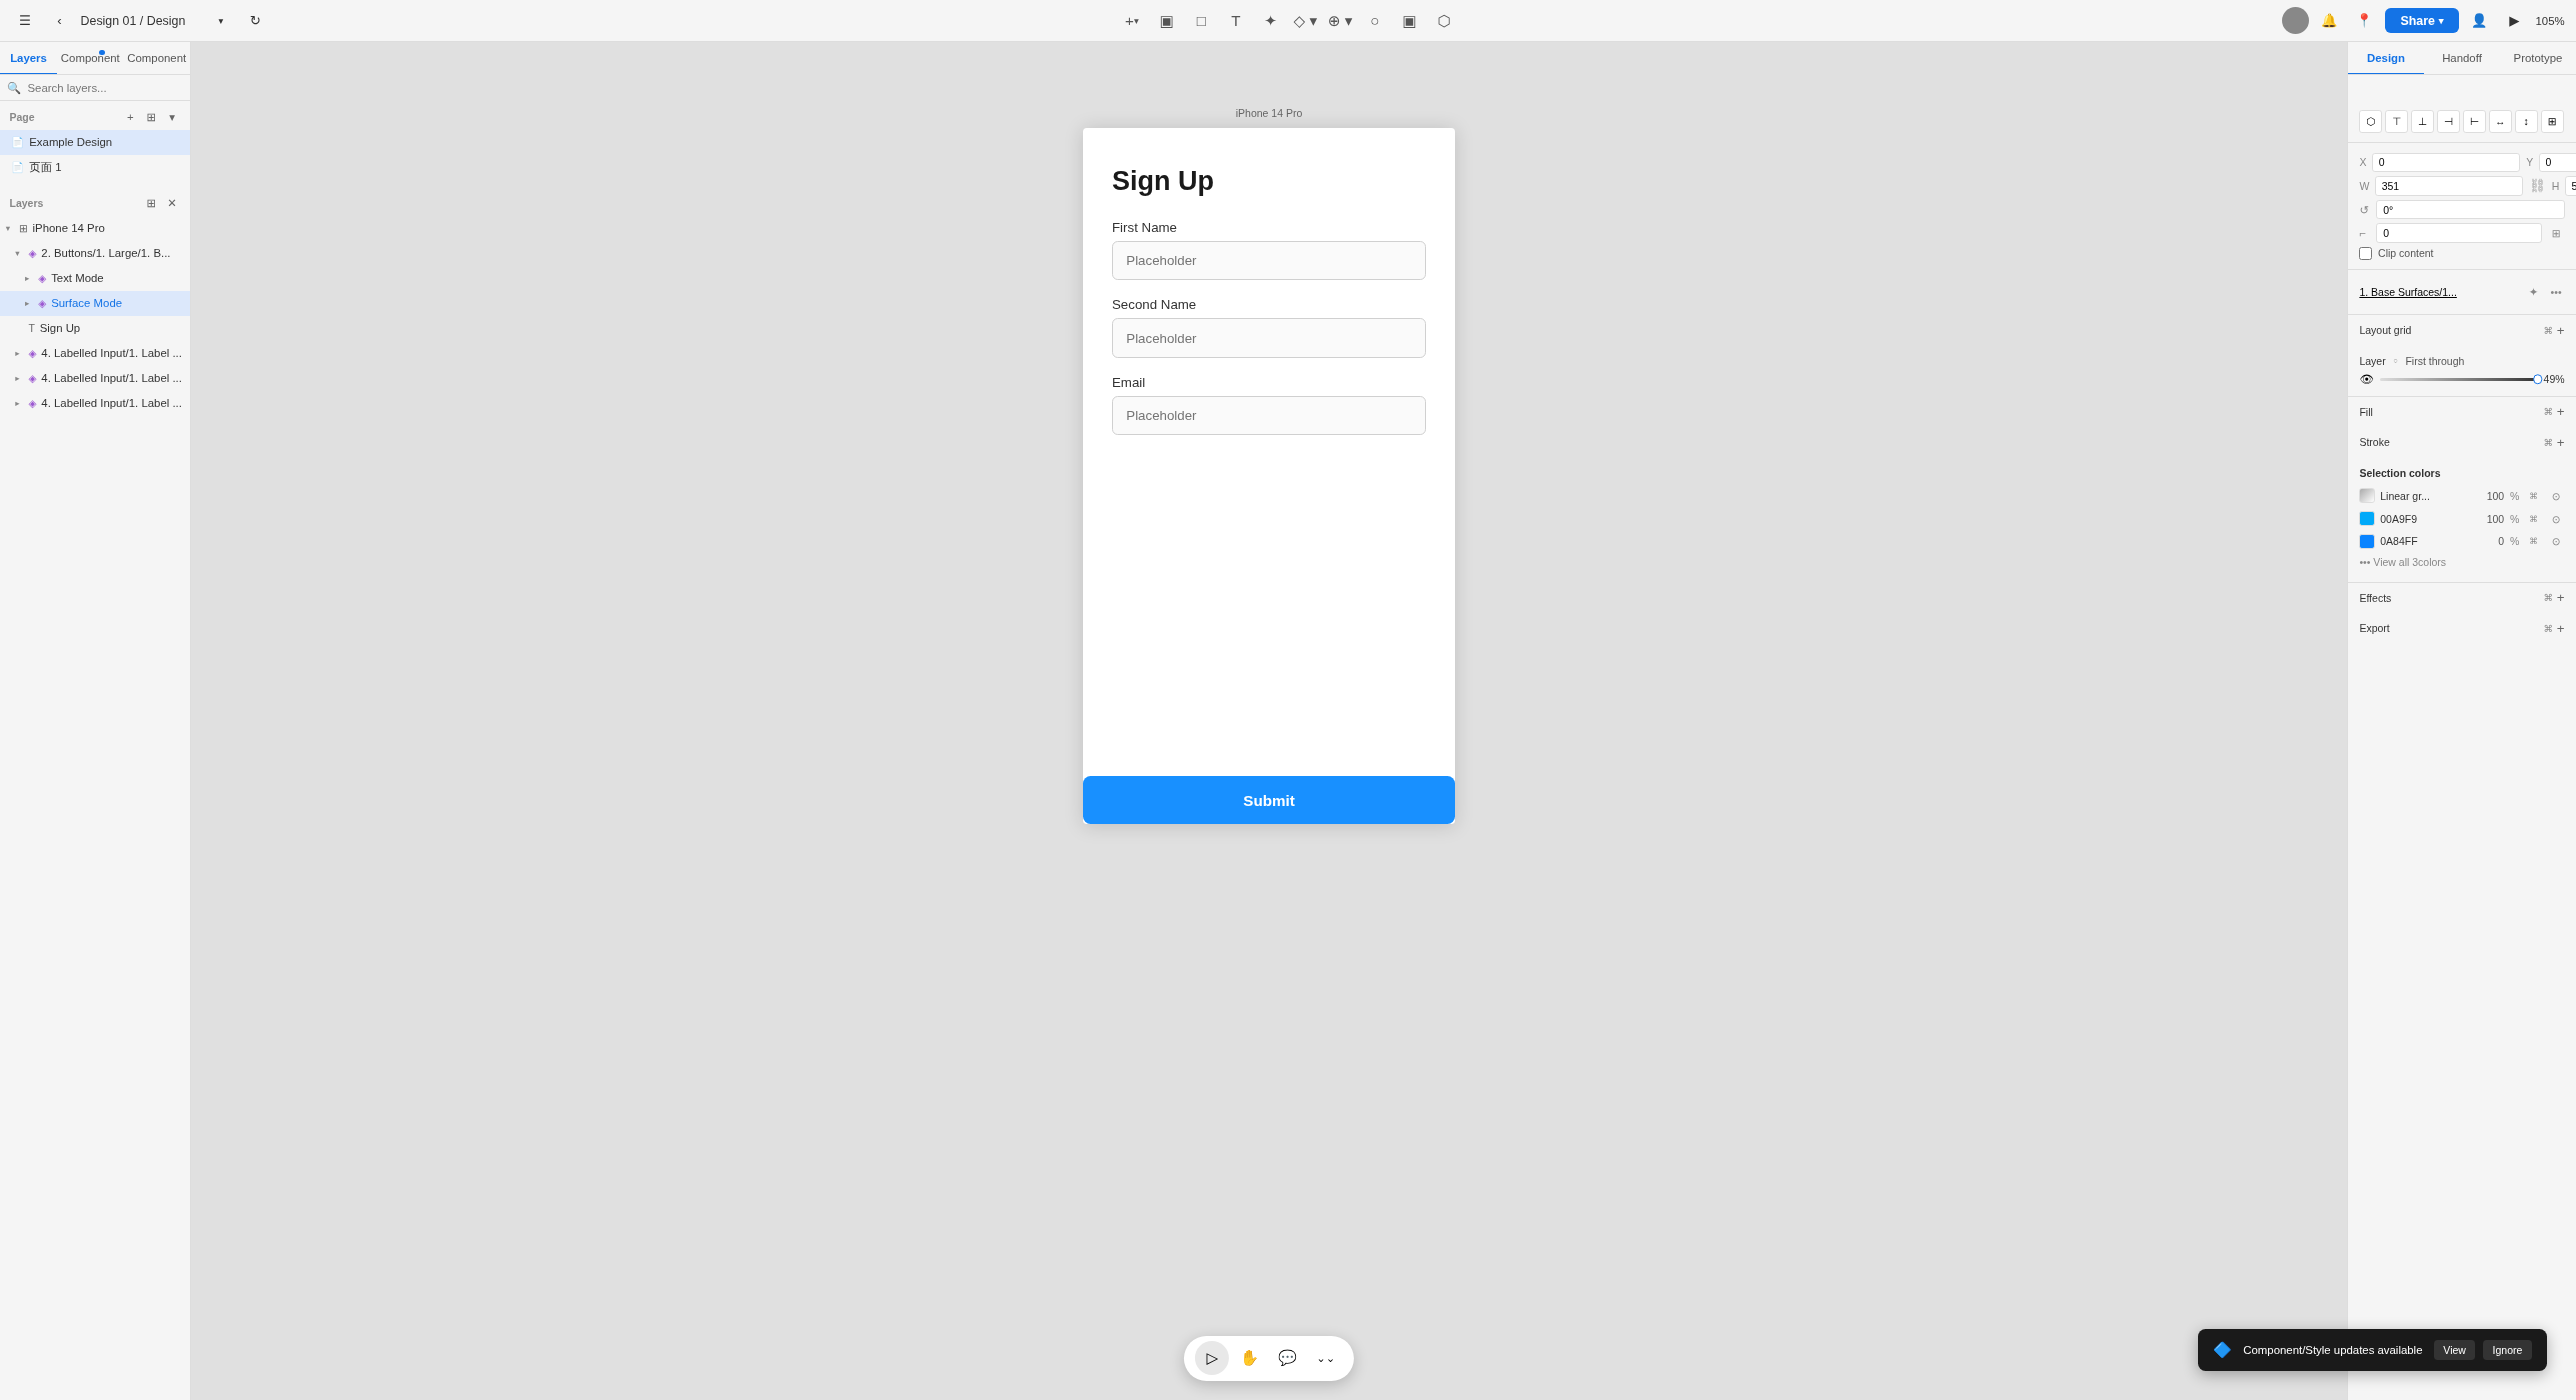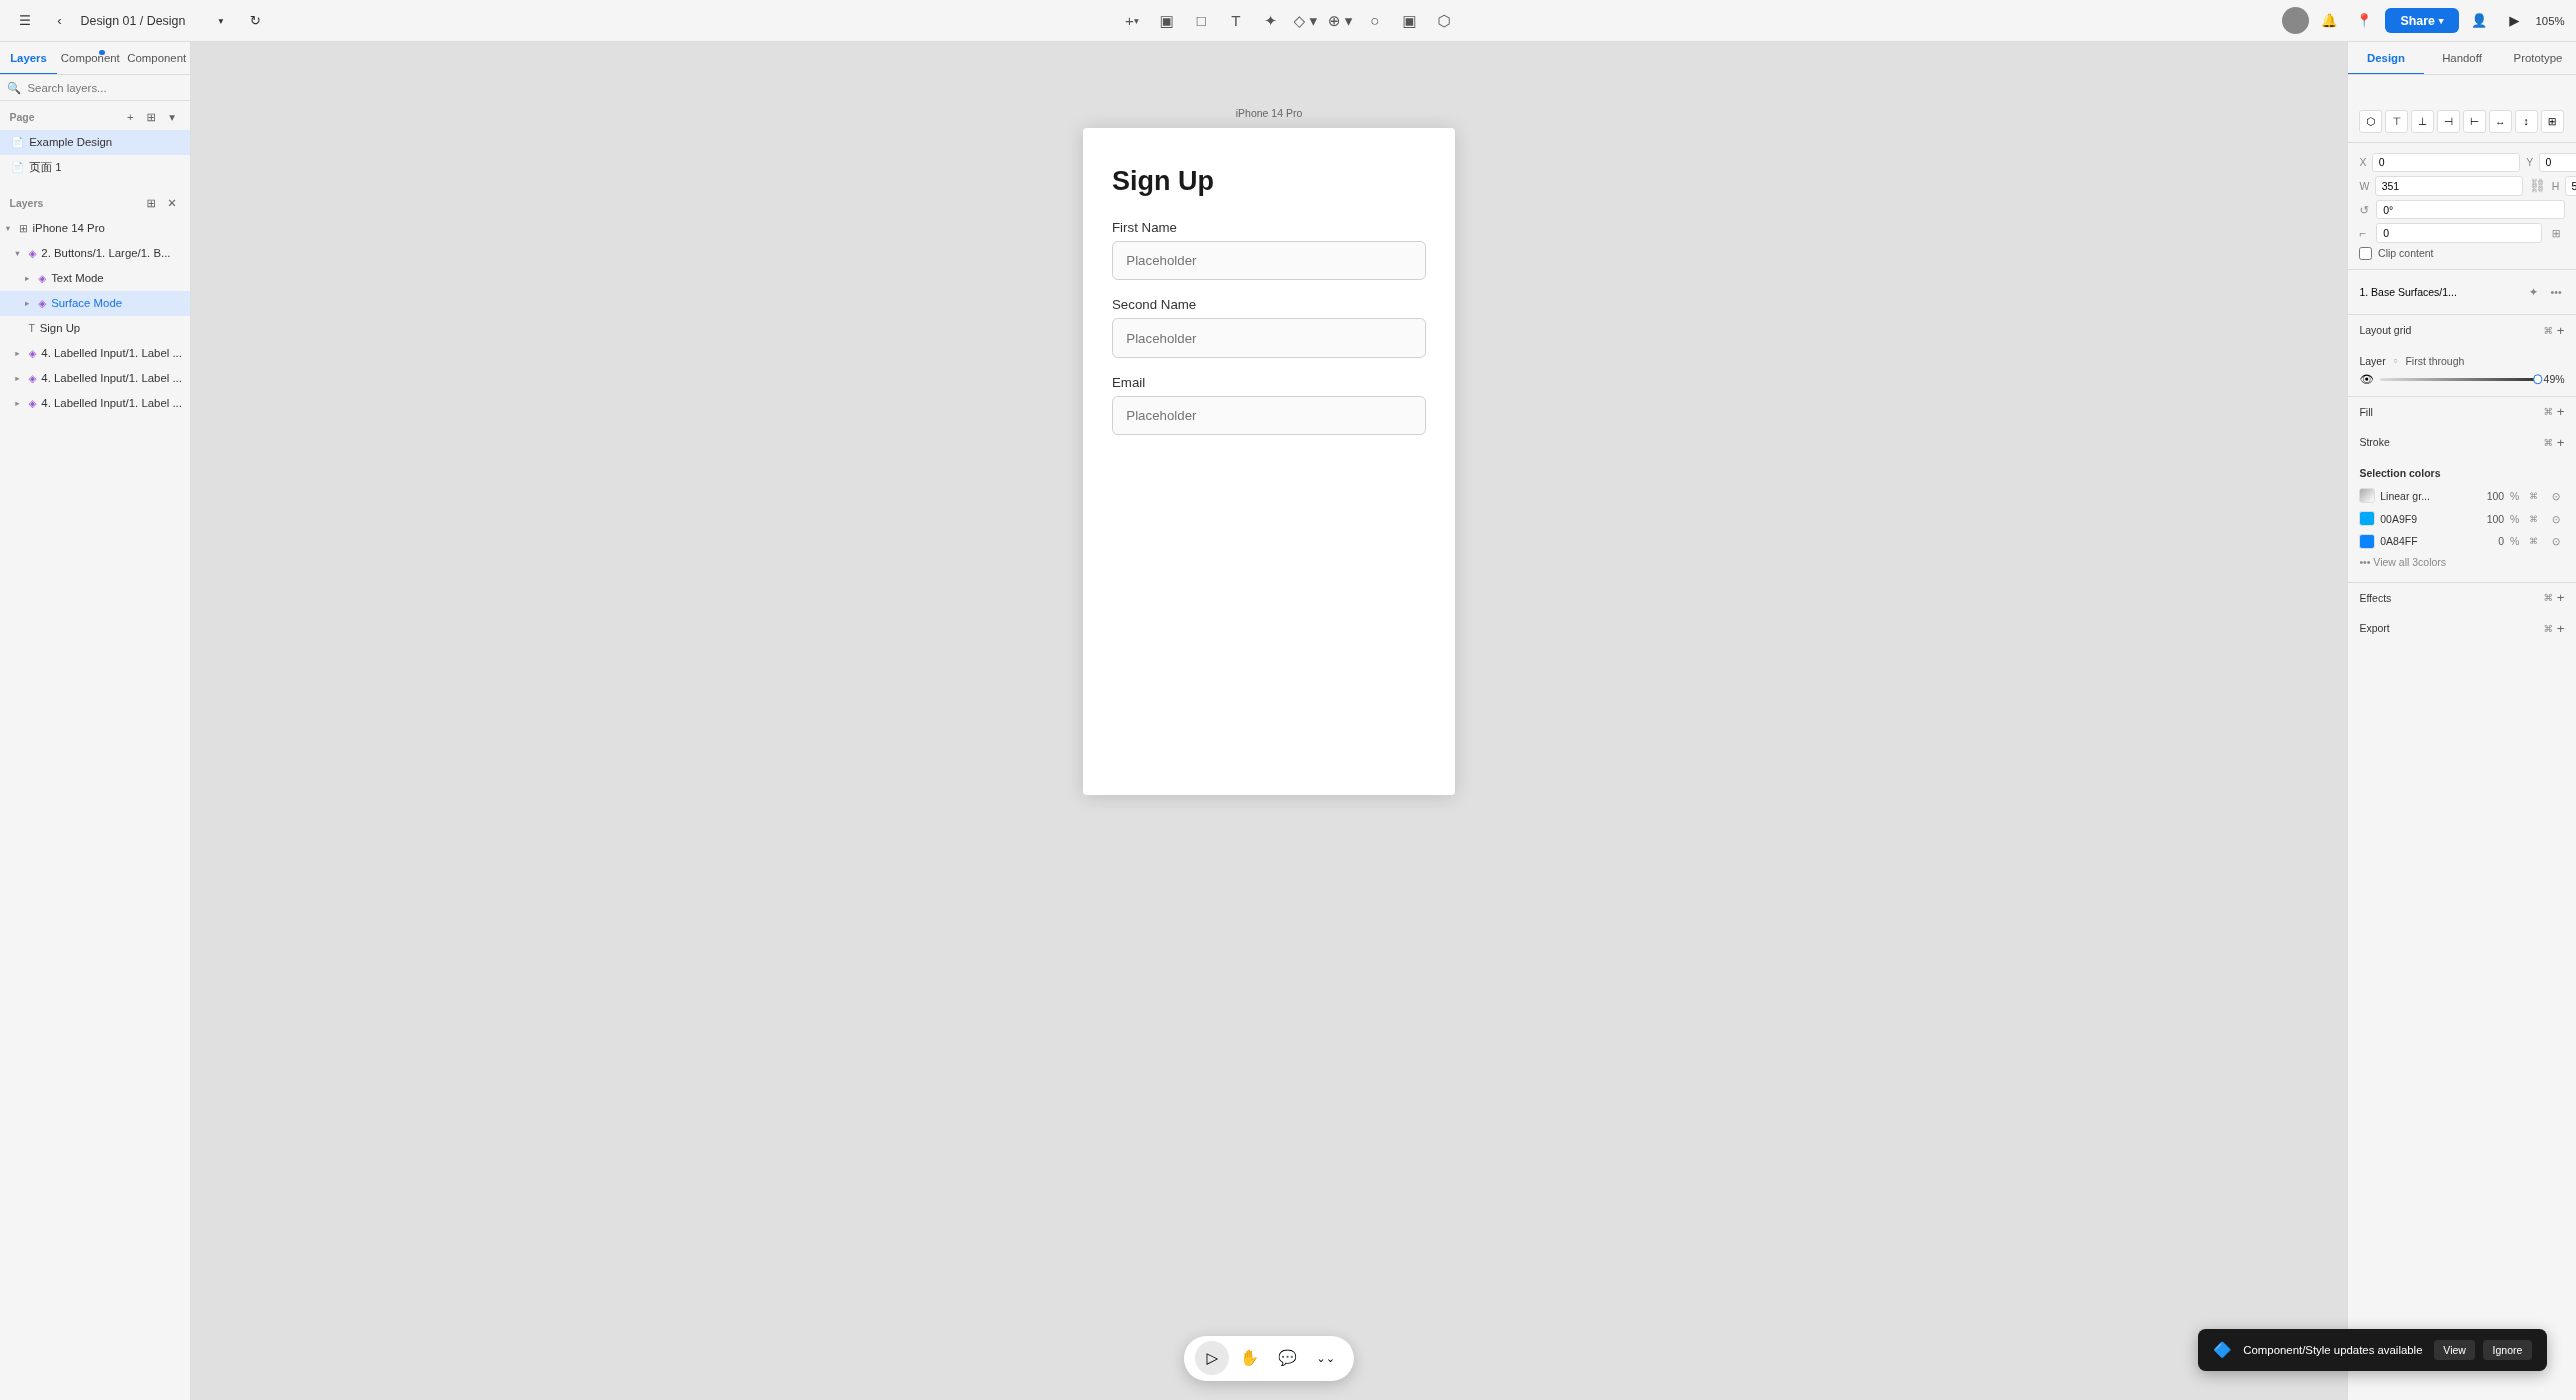"1. Base Surfaces/1..." span { text-decoration: none -> underline }
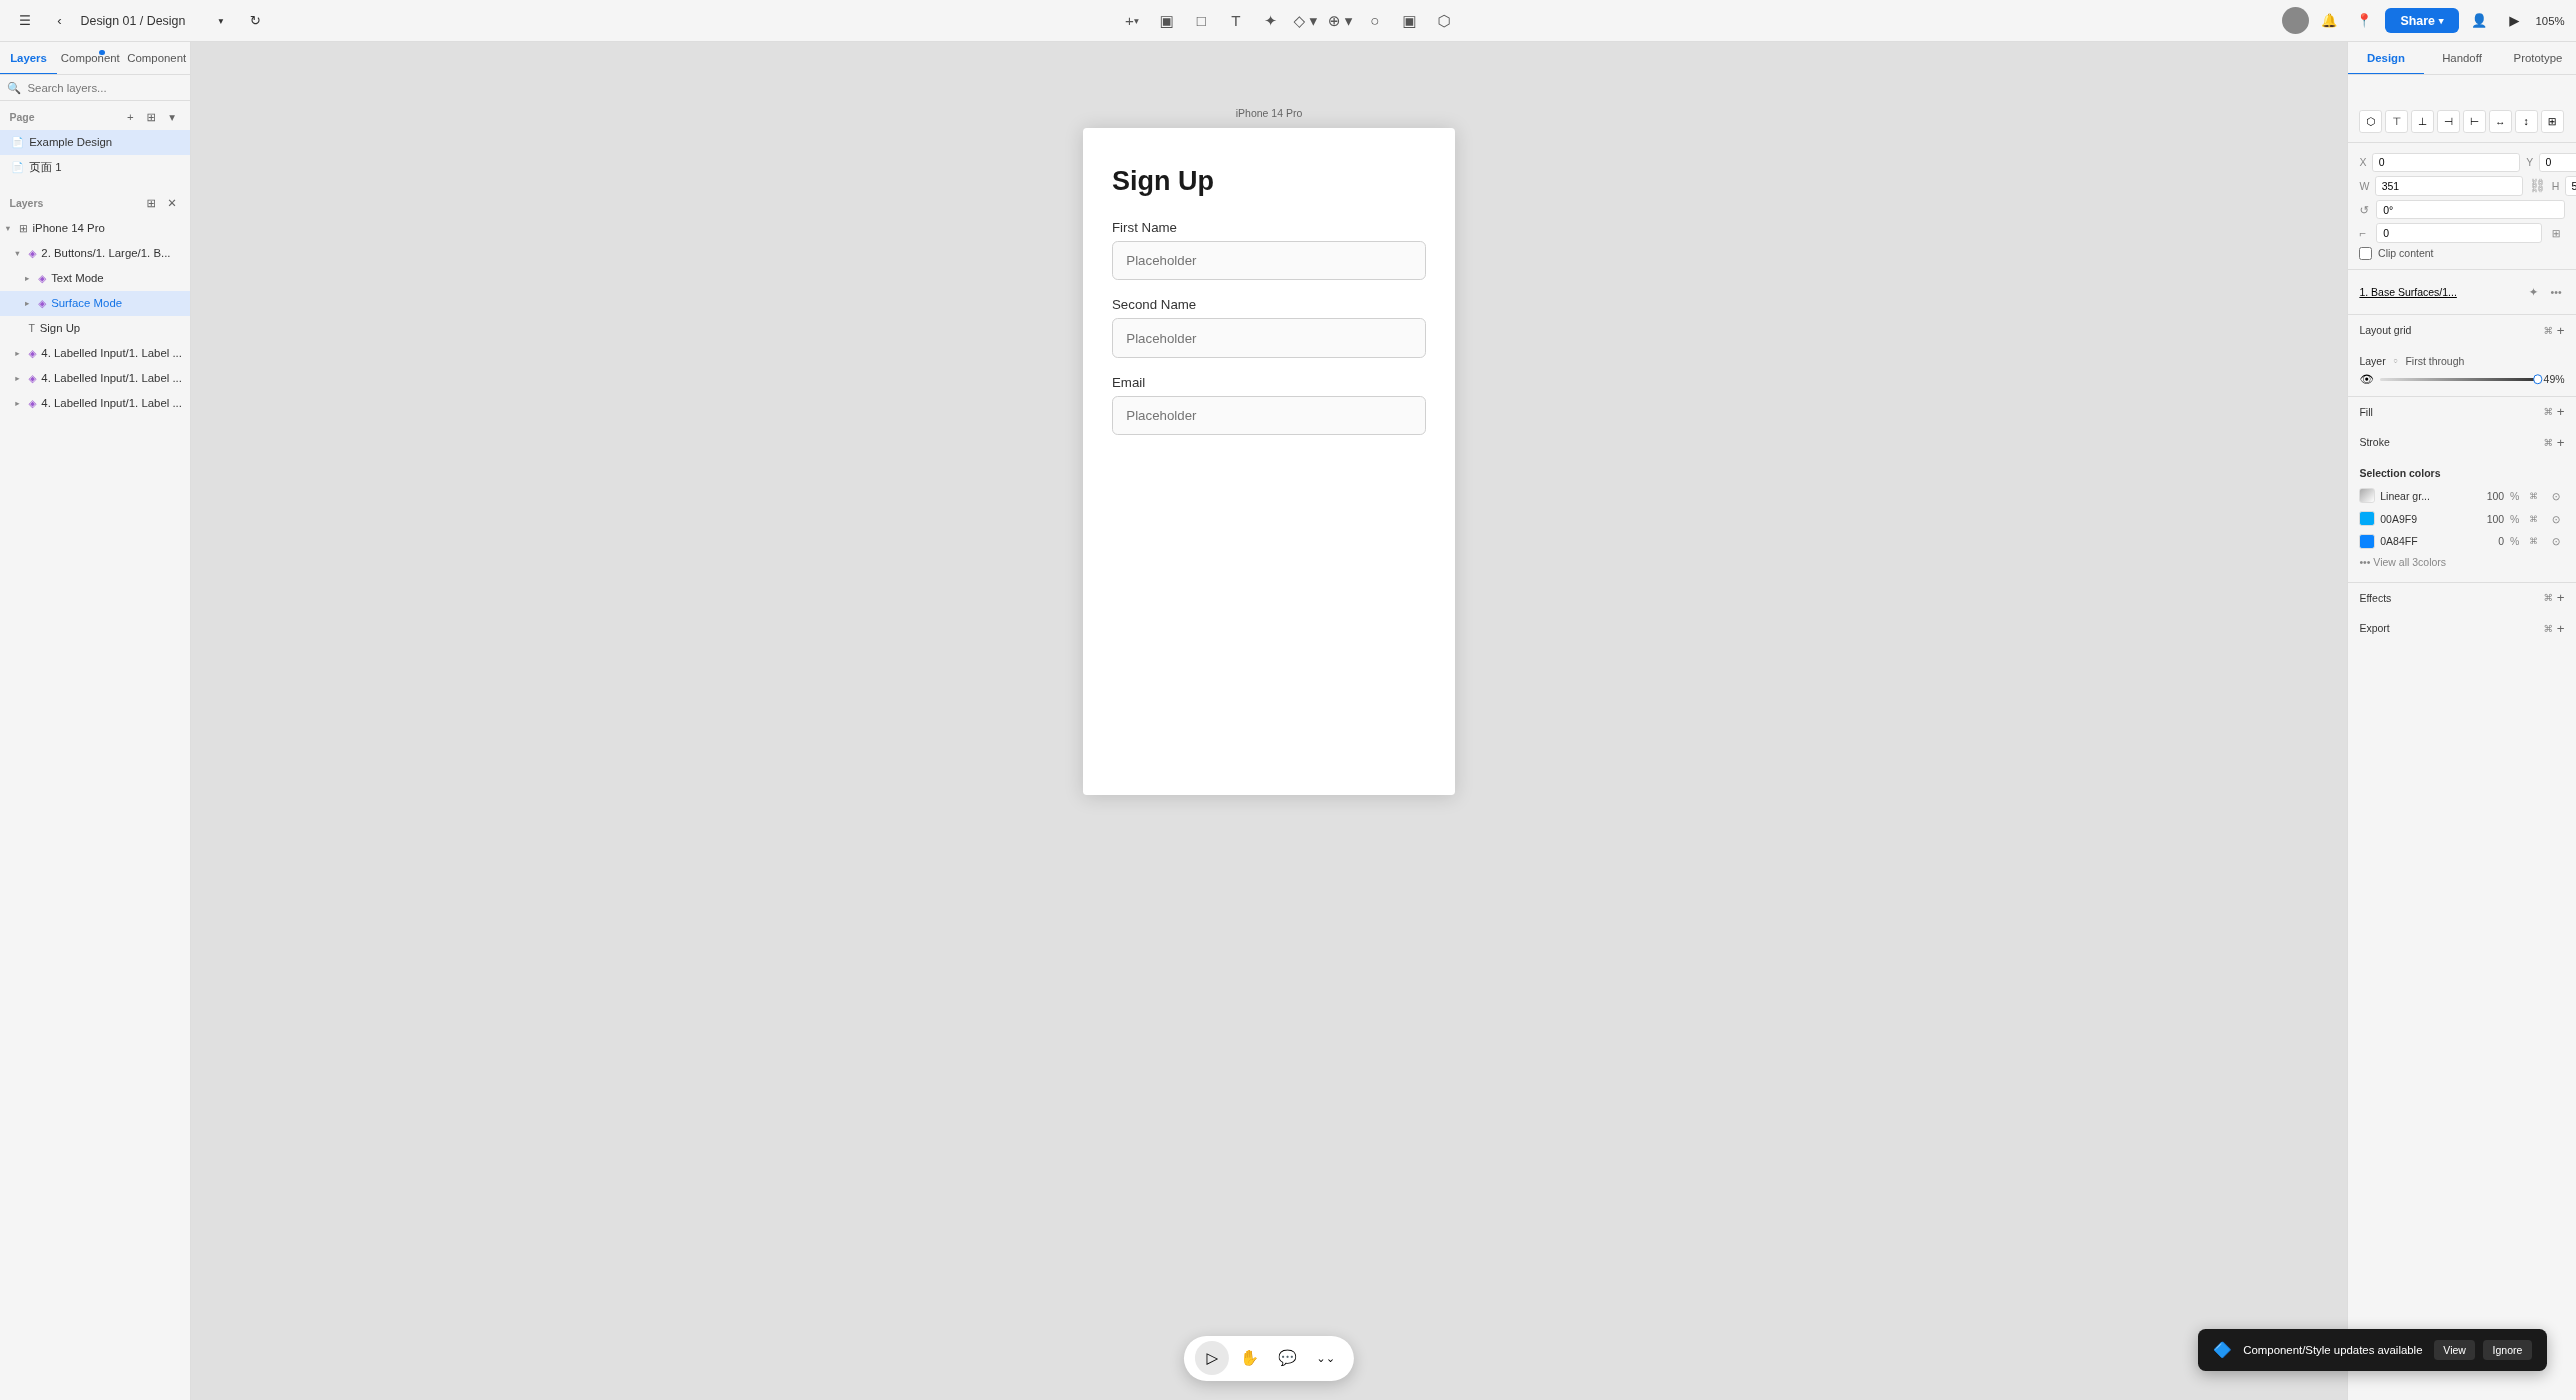"Submit" button.submit-btn { html: none -> <button> <span>Submit</span> </button> }
